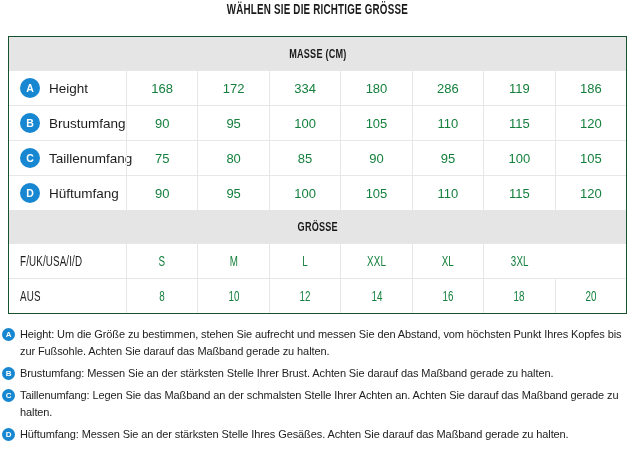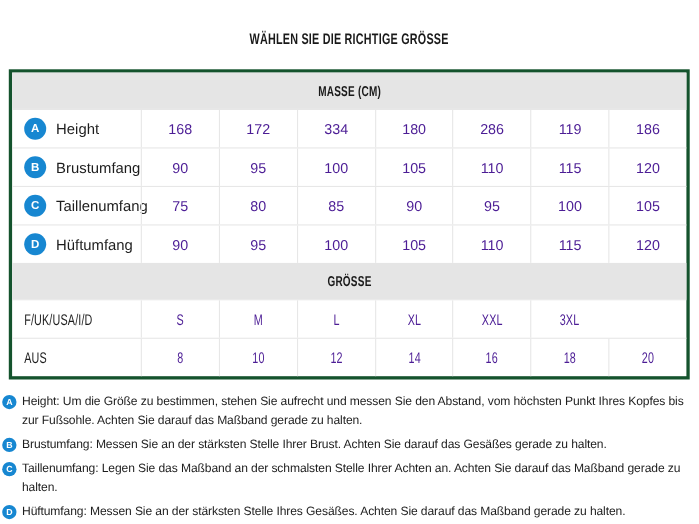"WÄHLEN SIE DIE RICHTIGE GRÖSSE" .title-wrap { padding-top: 27px -> none }
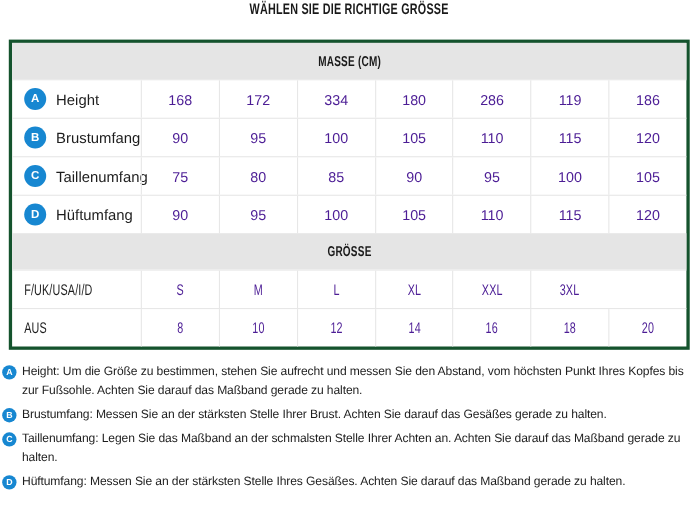"MASSE (CM)" .size-chart { border: 3px solid #14532d -> 1px solid #14532d }
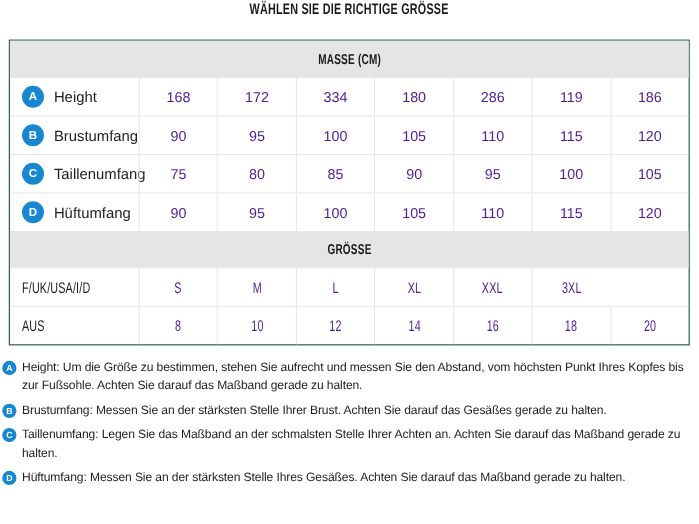"168" .cell { color: #4c1d95 -> #15803d }
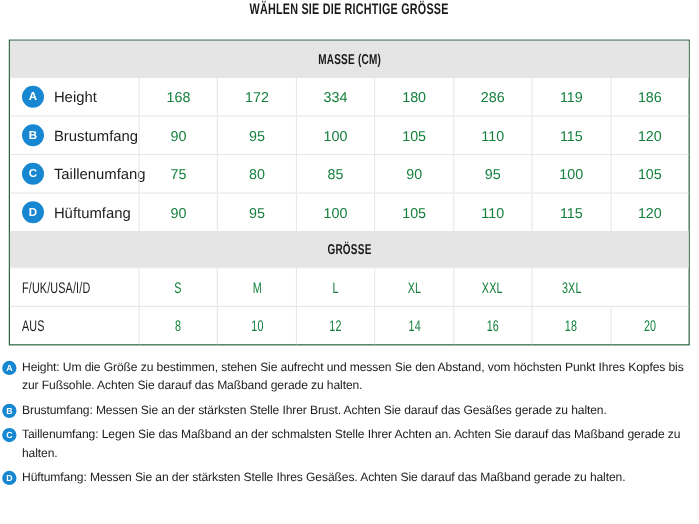"XL" div.cell { order: before "XXL" -> after "XXL" }
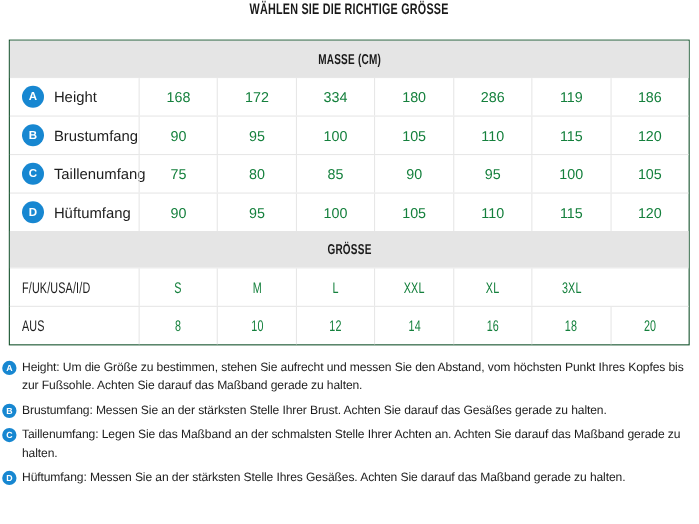"Brustumfang: Messen Sie an der" span.note-text { text: Gesäßes -> Maßband }
